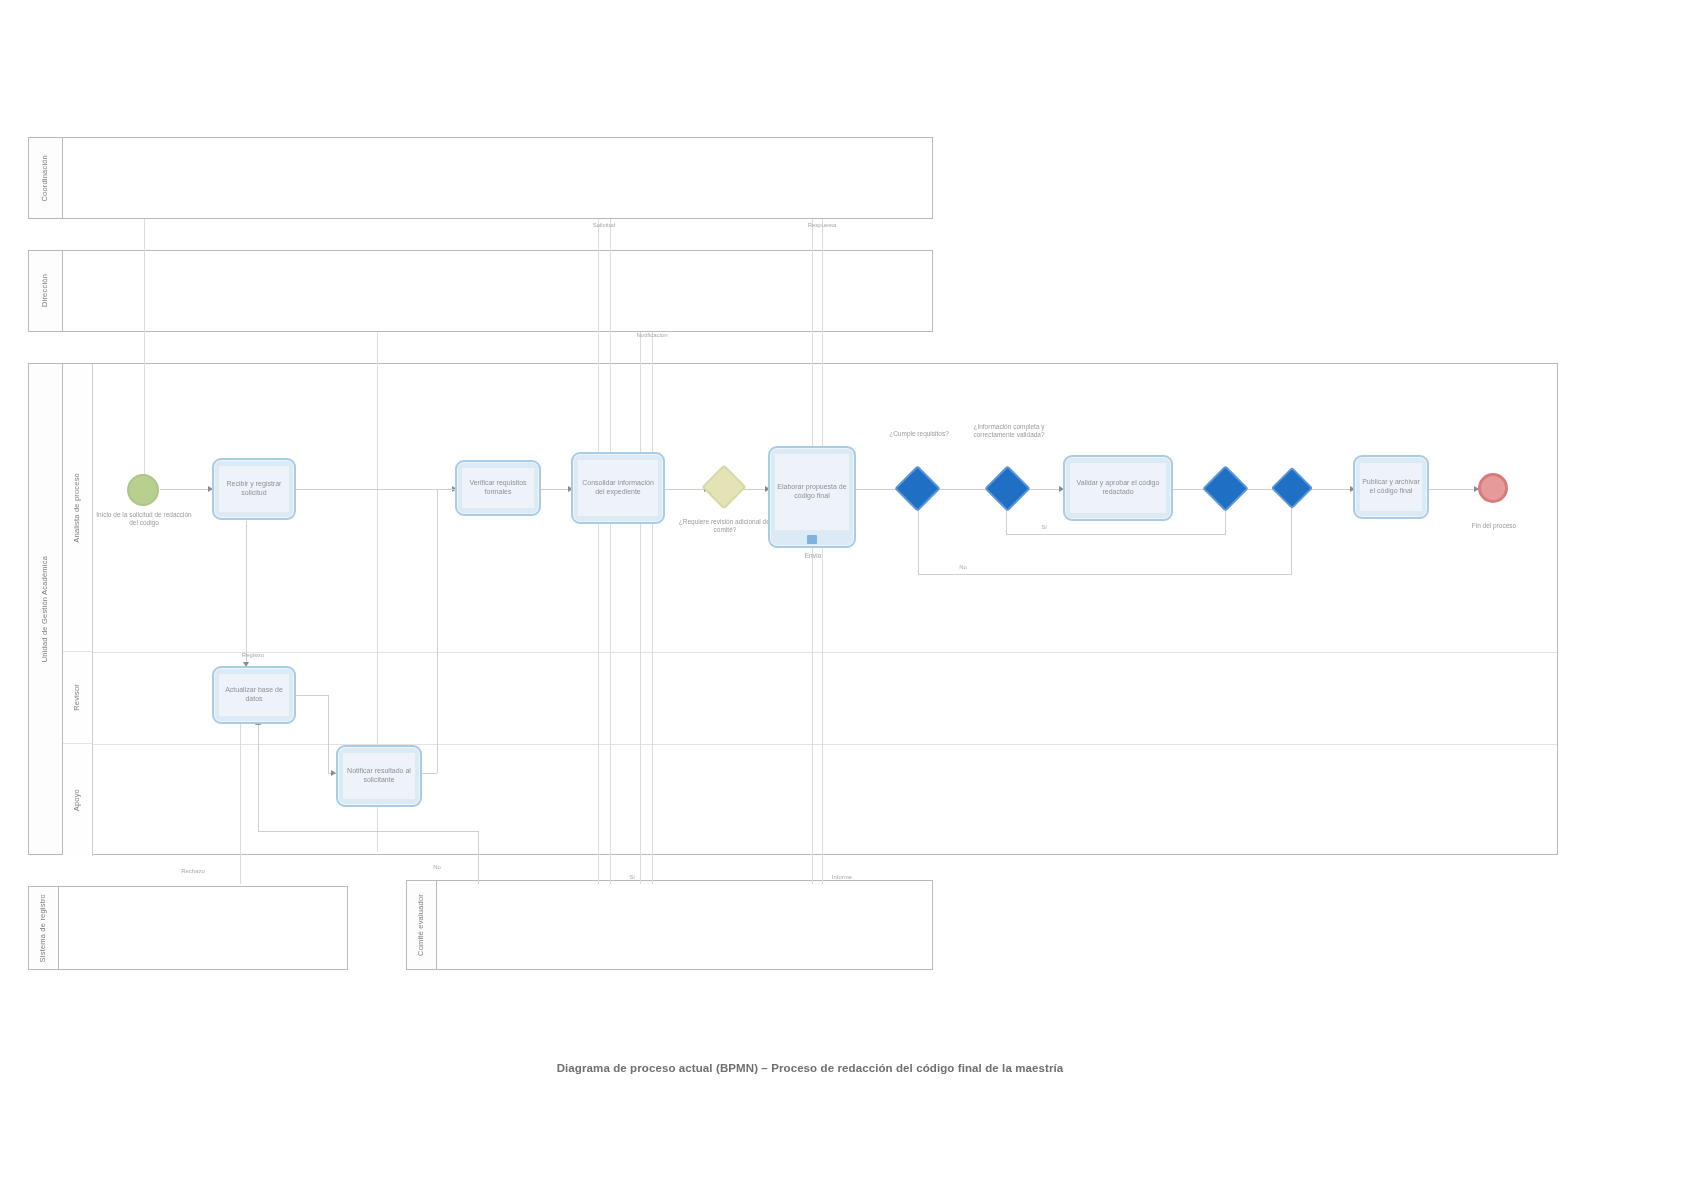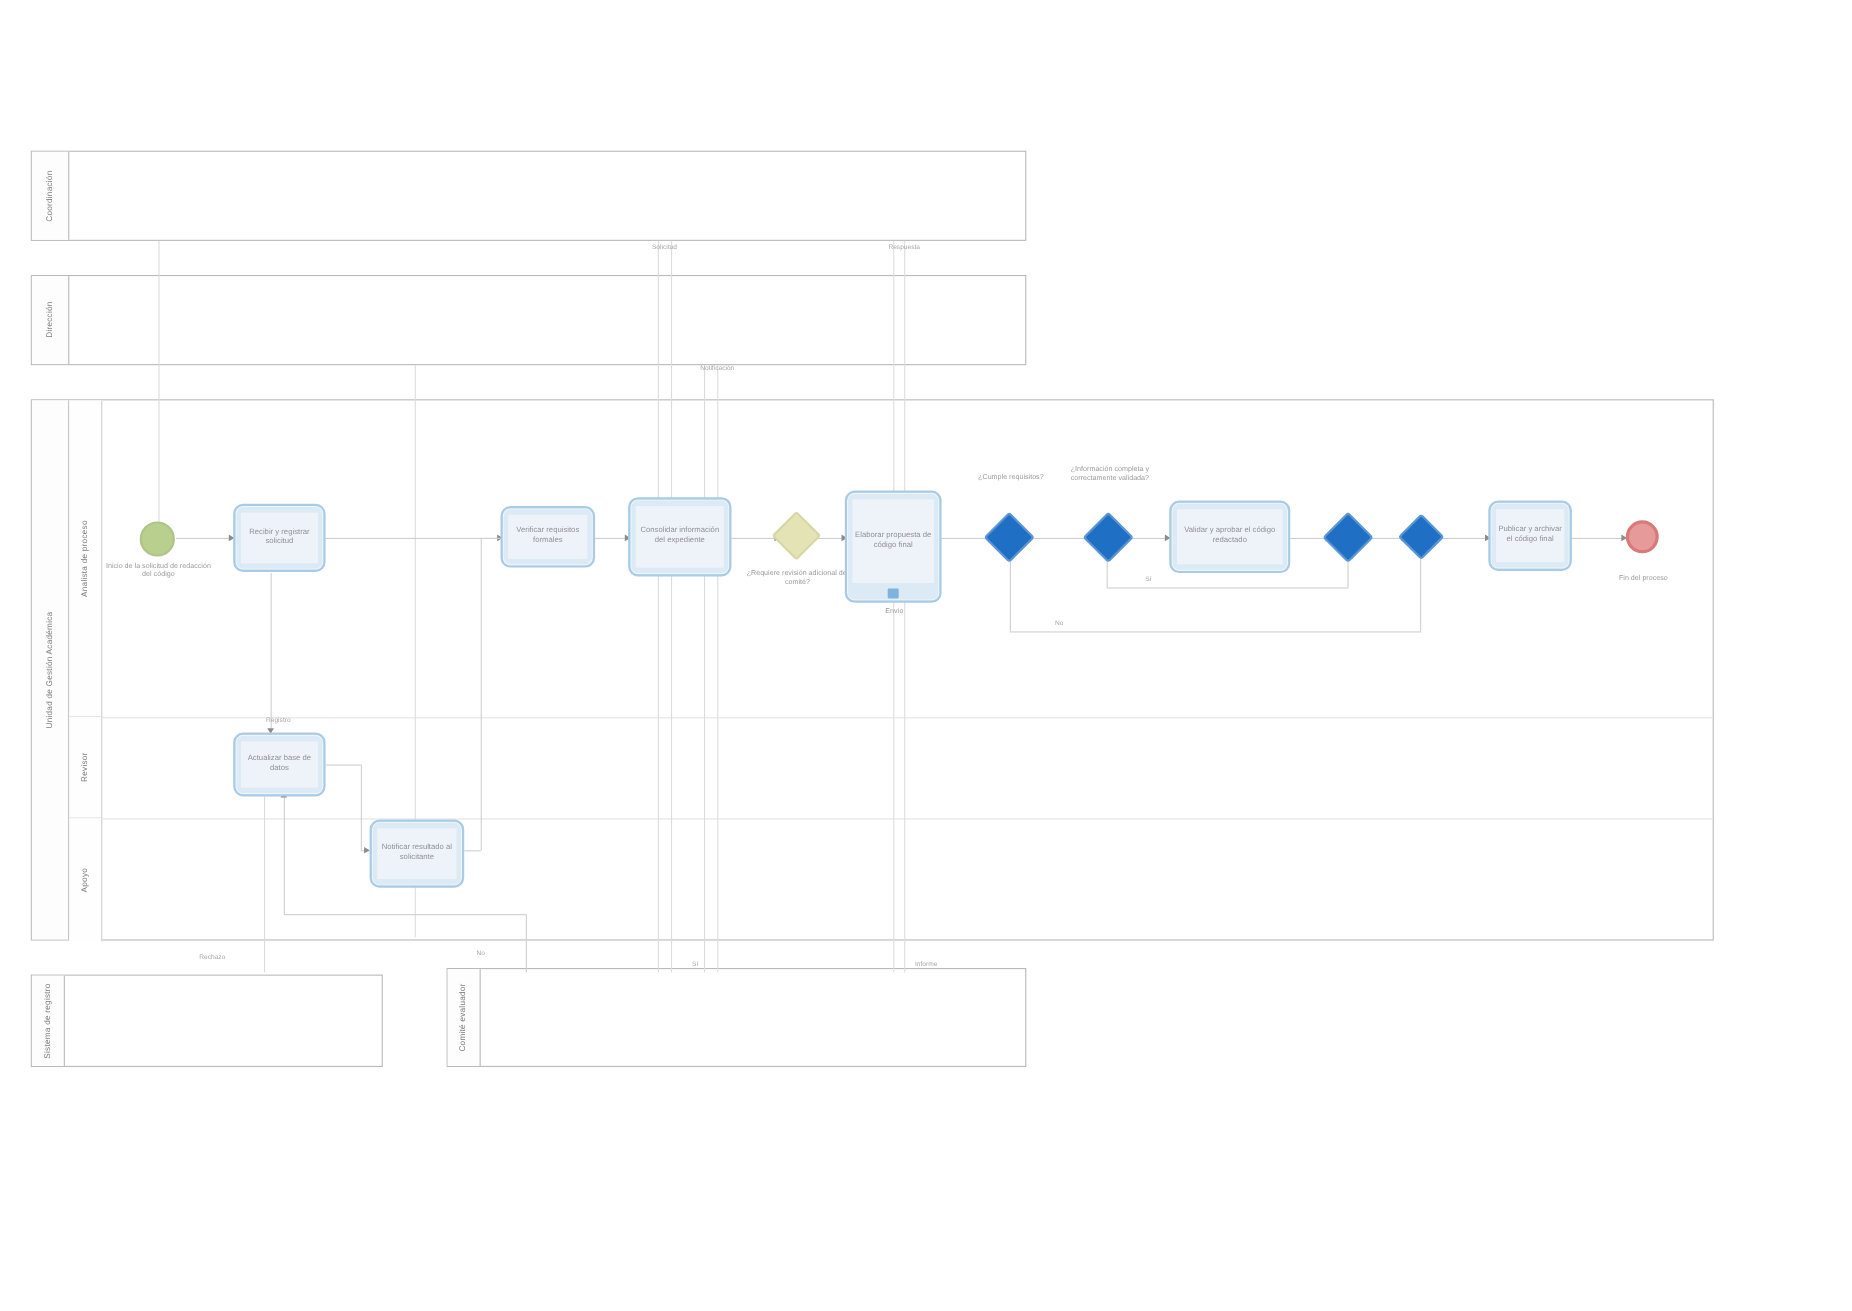"Diagrama de proceso actual (BPMN)" div.caption { html: none -> <div>Diagrama de proceso actual (BPMN) – Proceso de redacción del código final de la maestría</div> }
